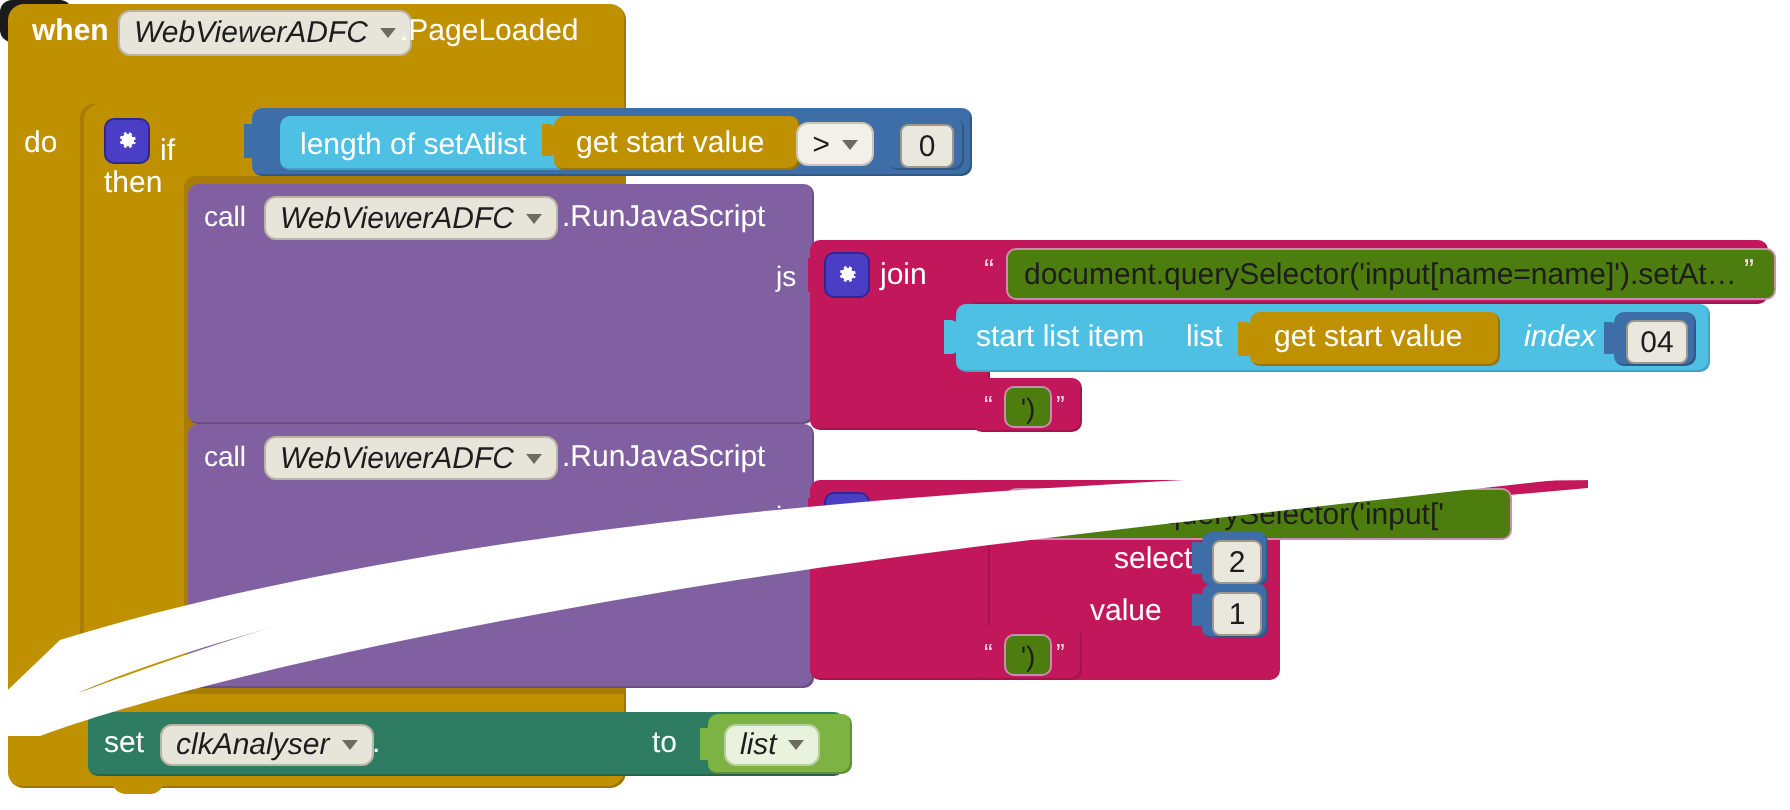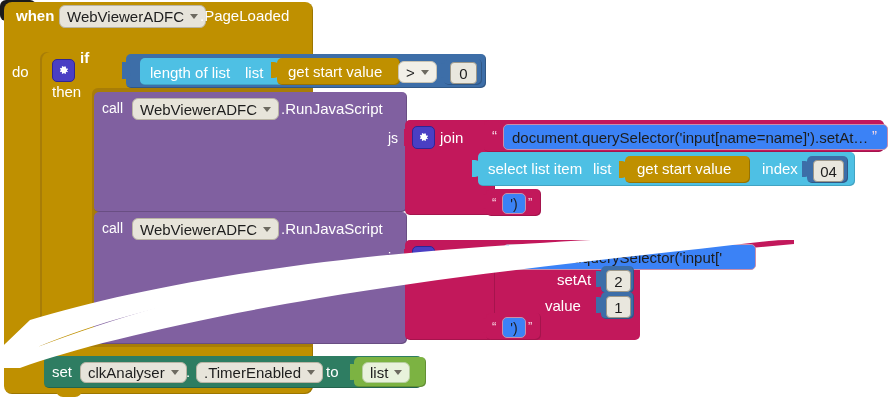"WebViewerADFC" .field { font-style: none -> italic }
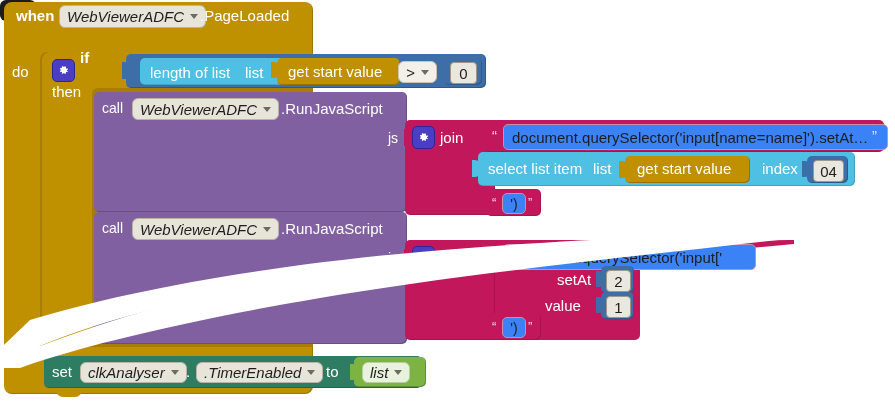"if" span.lbl { font-weight: bold -> none; top: 50px -> 68px }
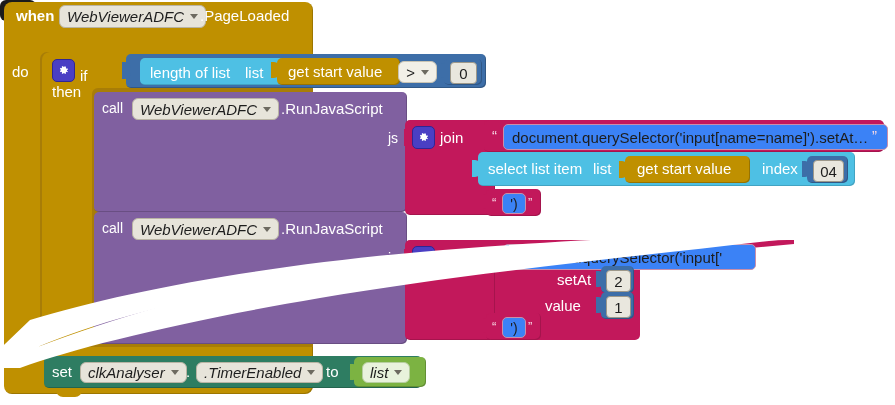"length of list" span.lbl { text: list -> setAt }
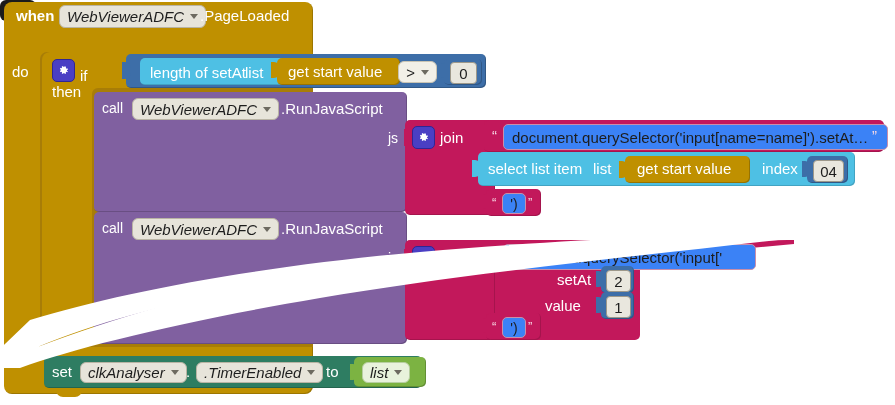"document.querySelector('input[name=name]" .txtfield { background: #3b82f6 -> #4d7c0f }
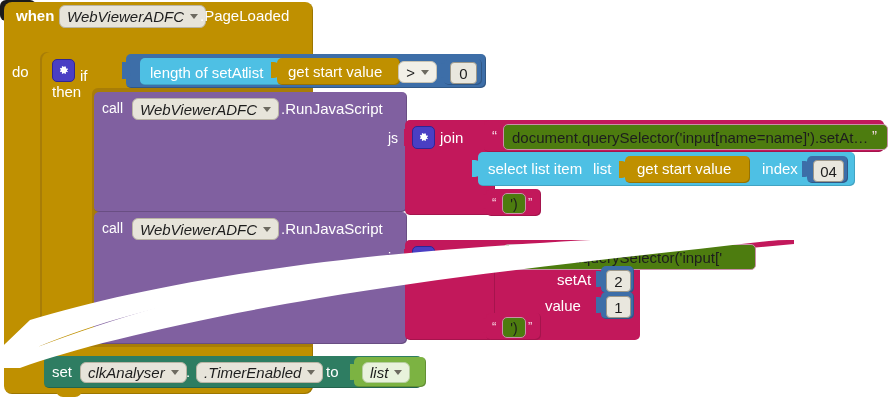"select list item" span.lbl { text: select -> start }
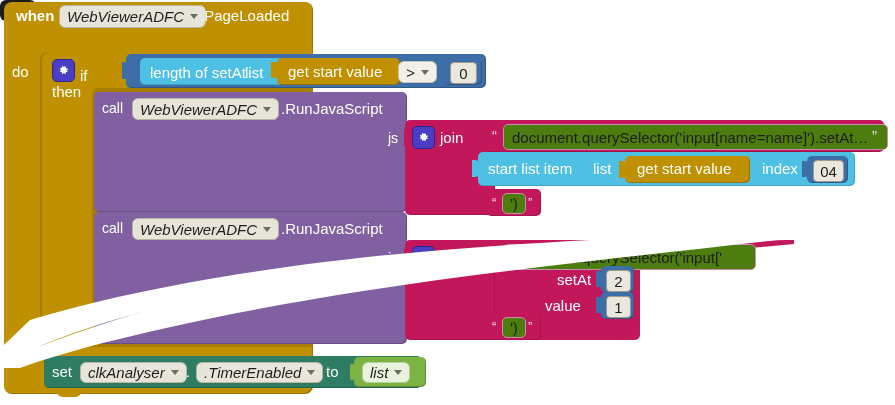"index" span.lbl { font-style: none -> italic }
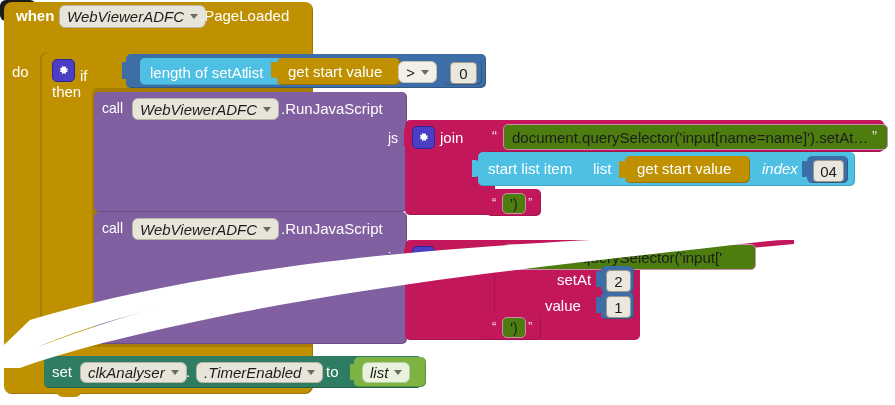"setAt" span.lbl { text: setAt -> select }
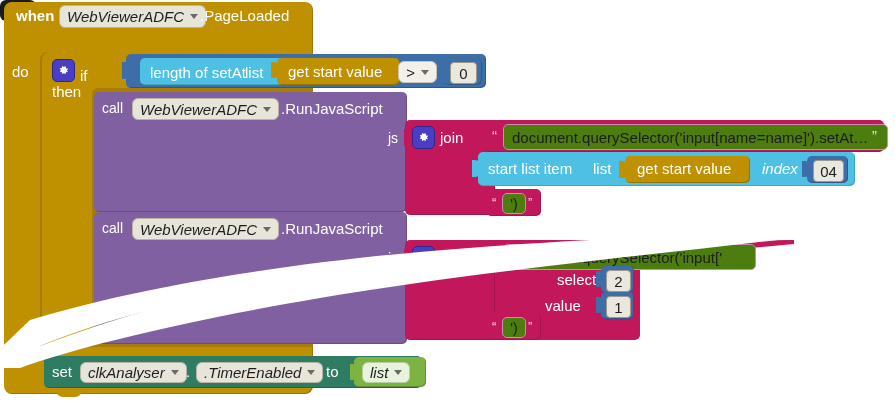".TimerEnabled" div.field { html: <div> <span>.TimerEnabled</span> <span></span> </div> -> none }
